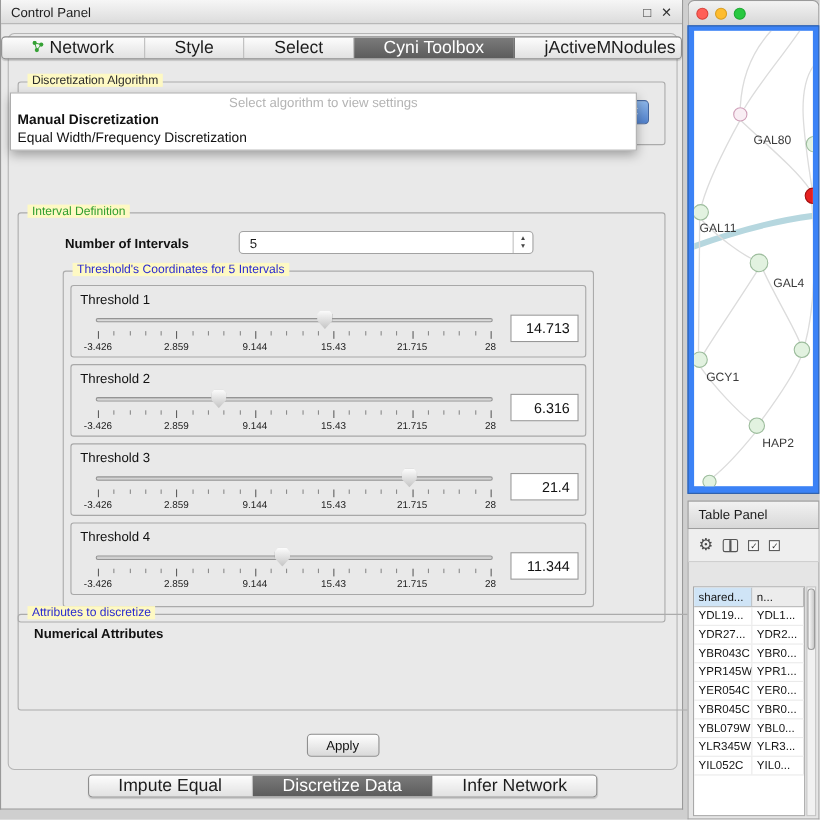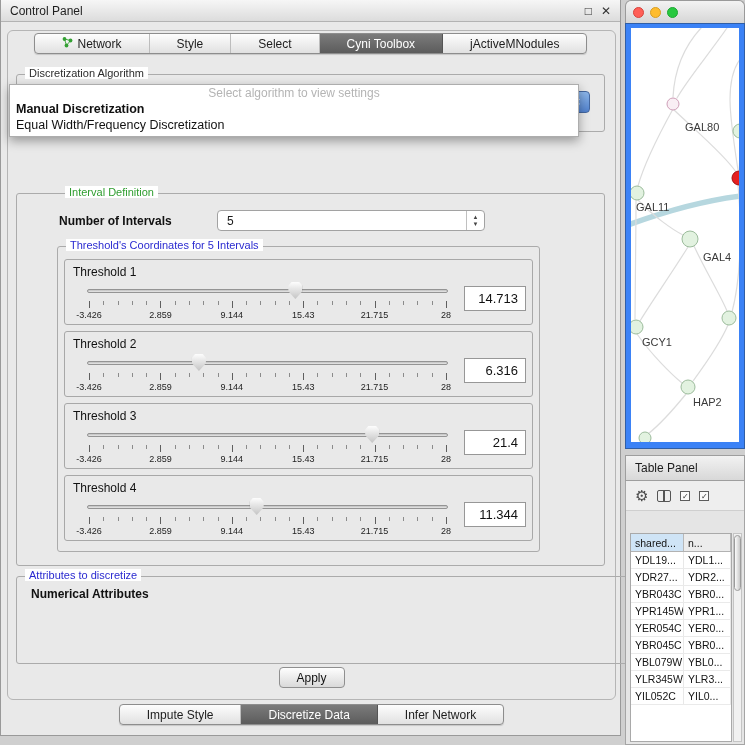"Network" .seg .tab { font-size: 12px -> 16px }
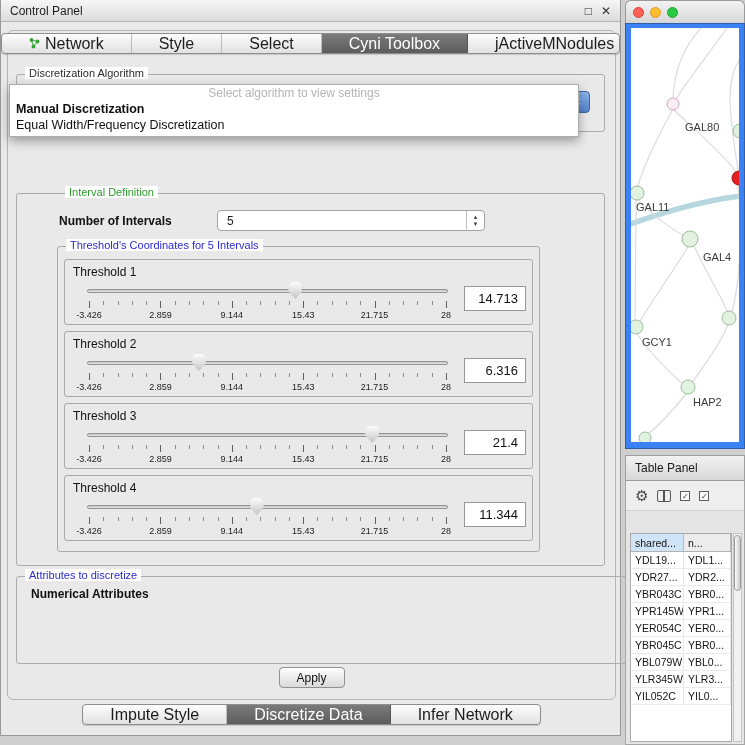"Discretization Algorithm" .legend { background: #ffffff -> #fef9c3 }
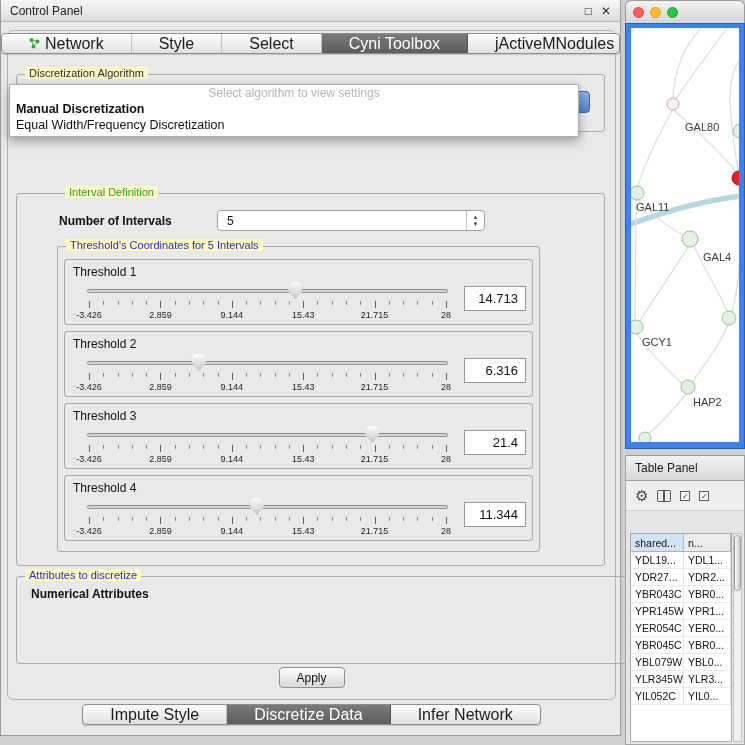"Interval Definition" .legend.green { margin-left: 40px -> none }
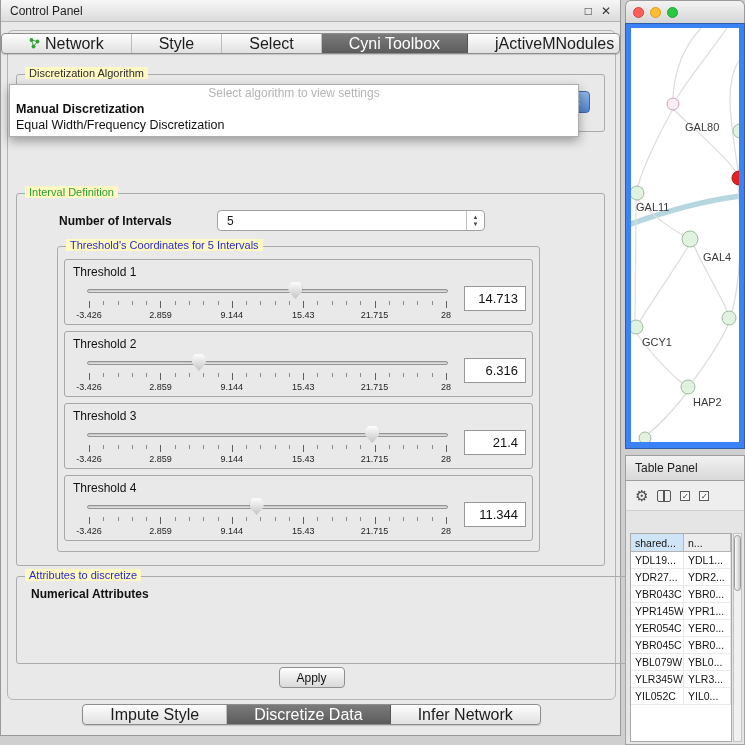"Attributes to discretize" div.group { top: 545px -> 527px }
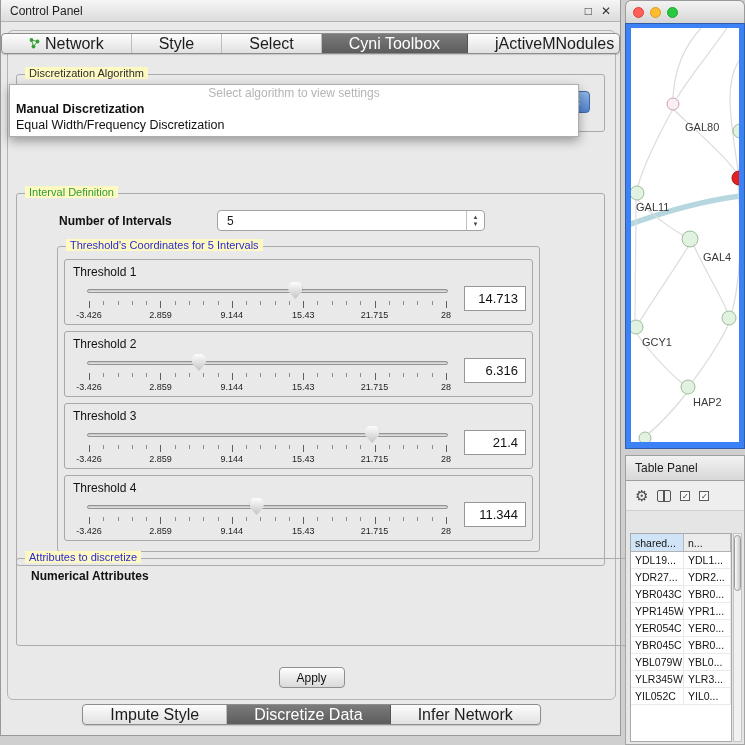"Impute Style" div.tab { text: Style -> Equal }
